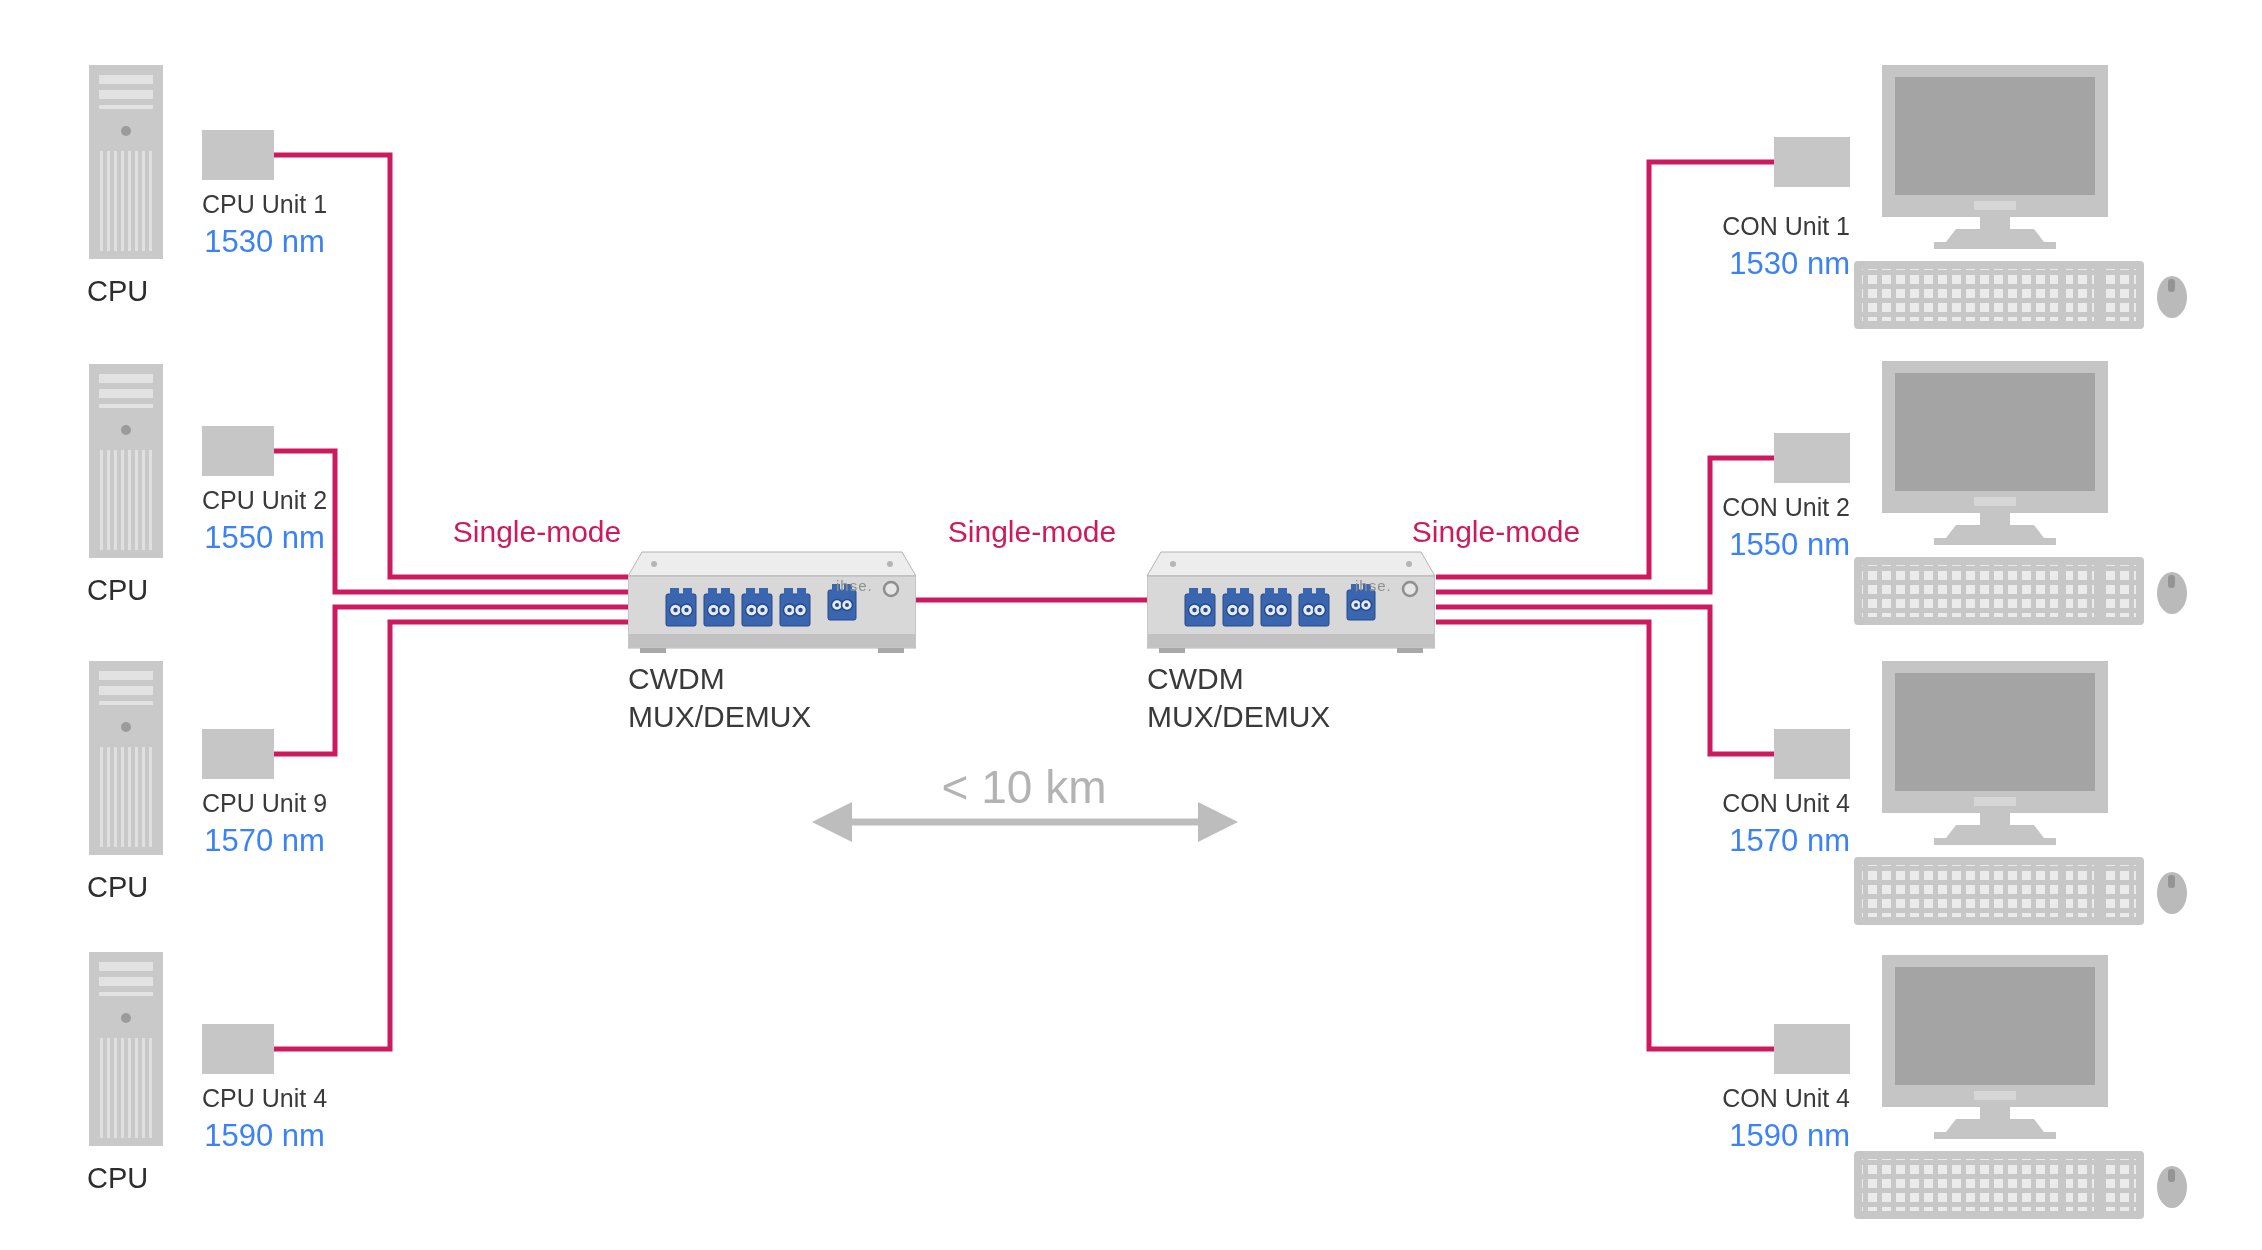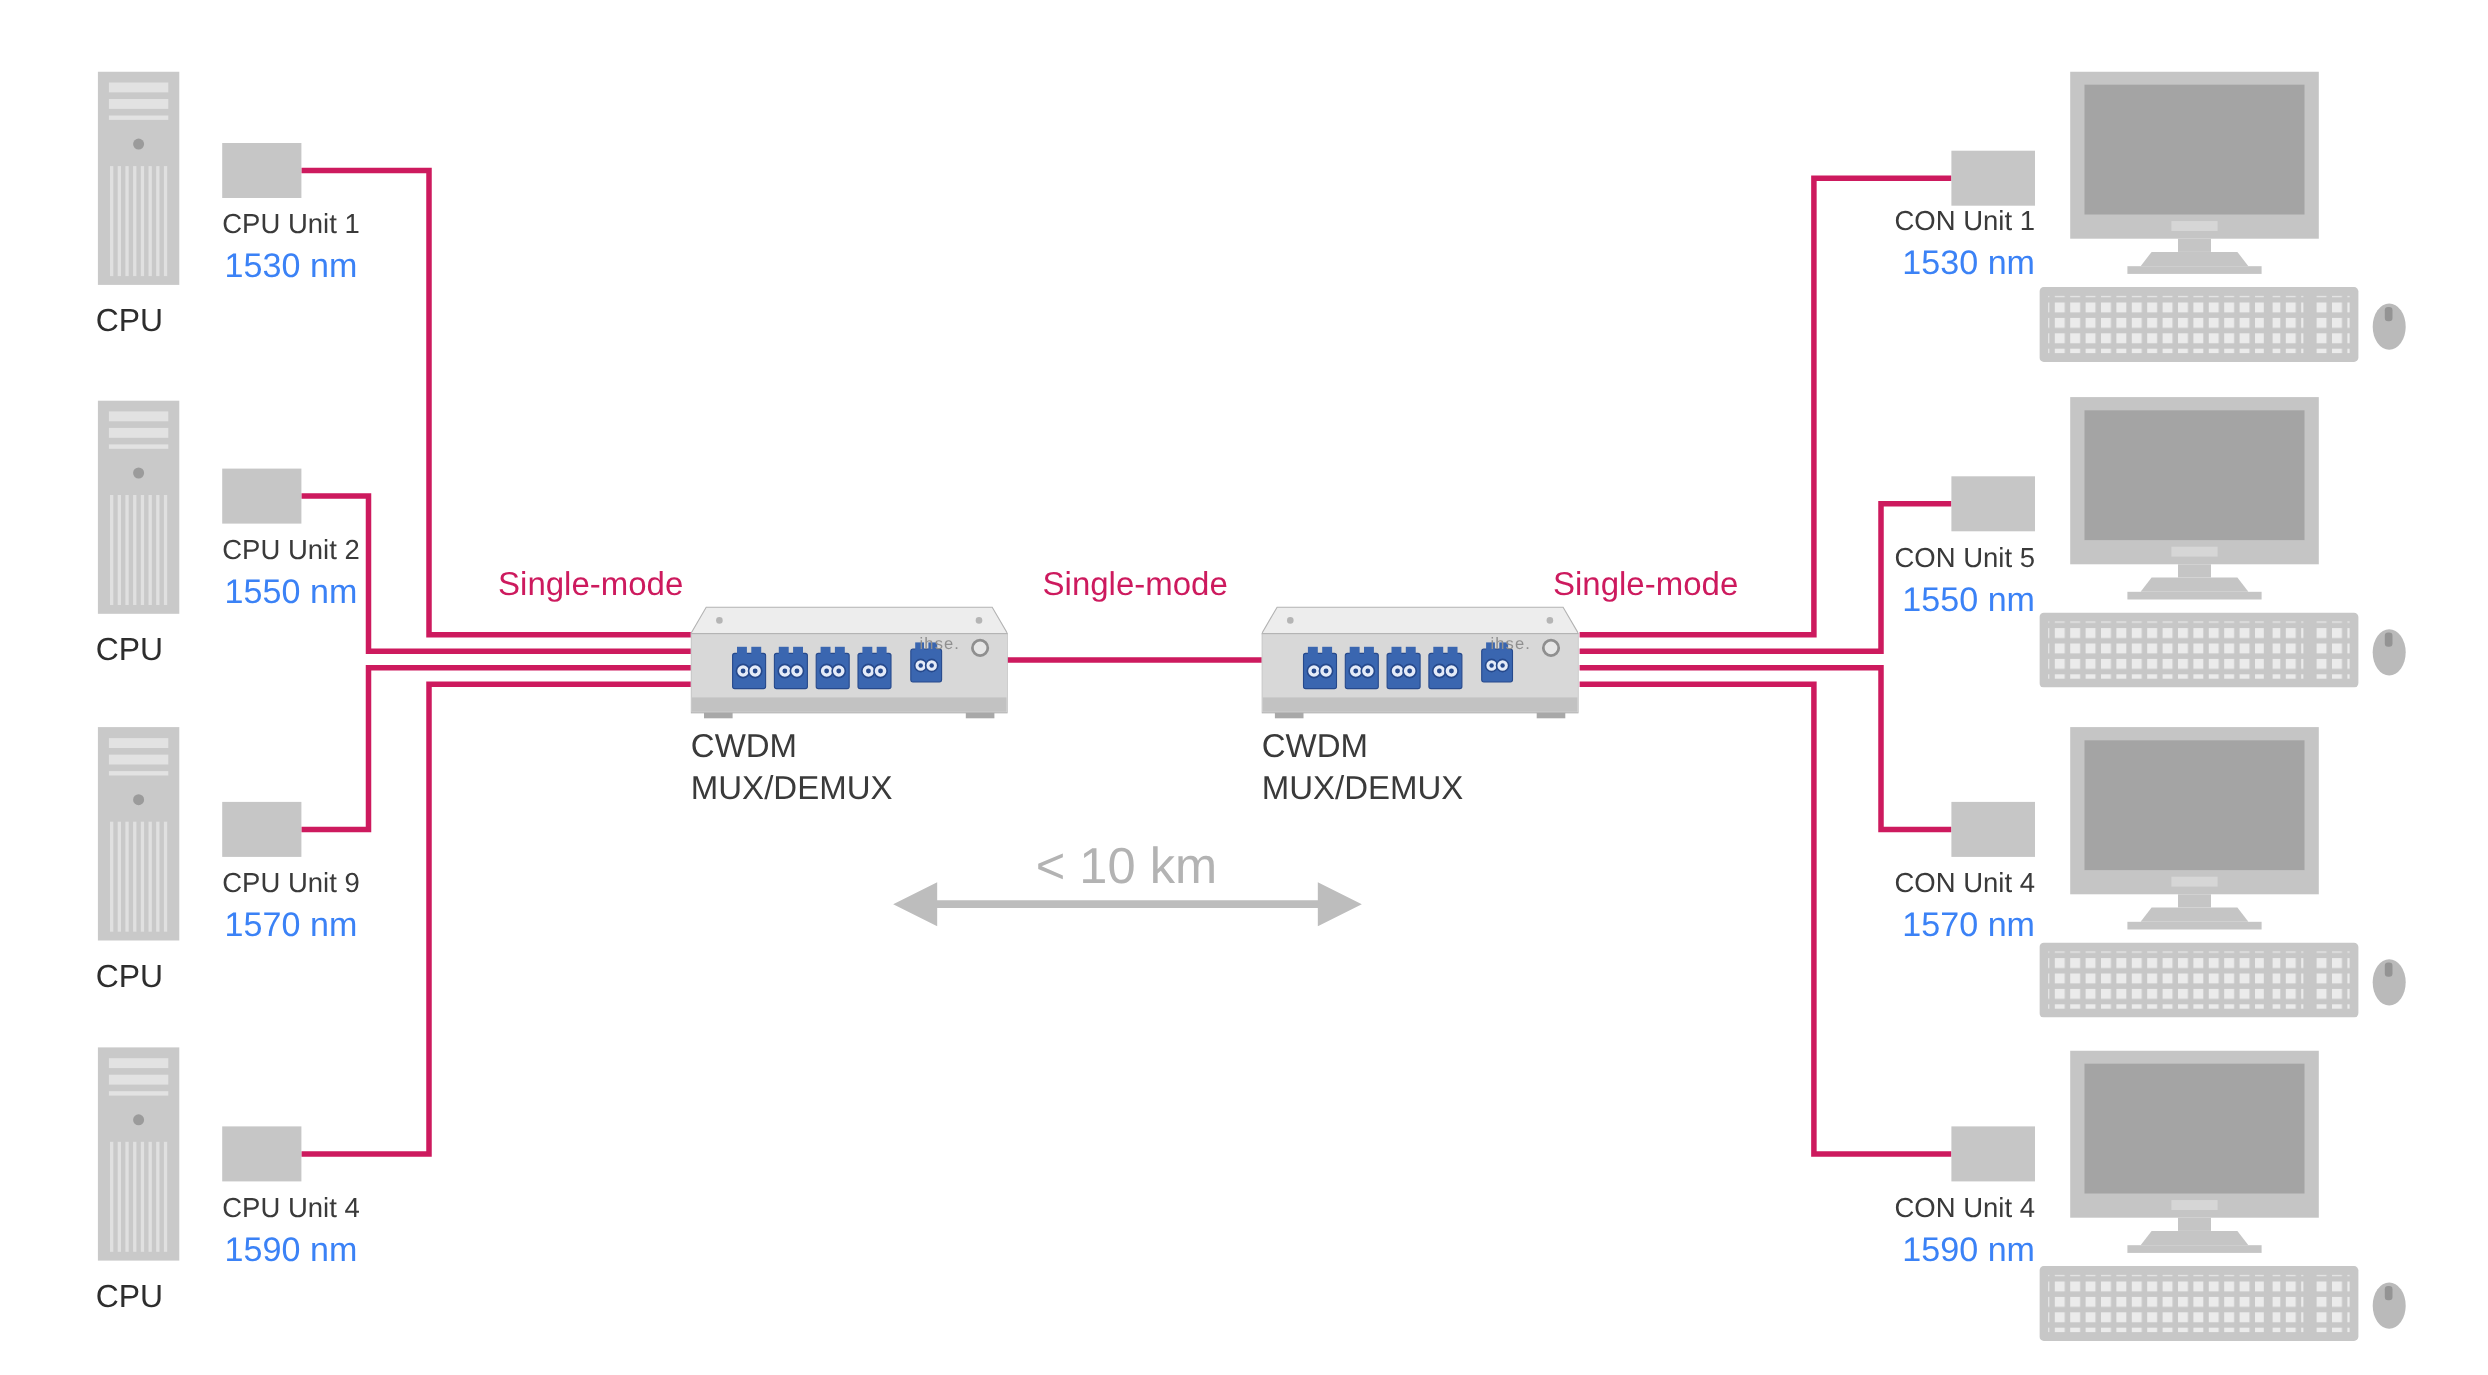"CON Unit 1" div.unit-text { top: 185px -> 210px }
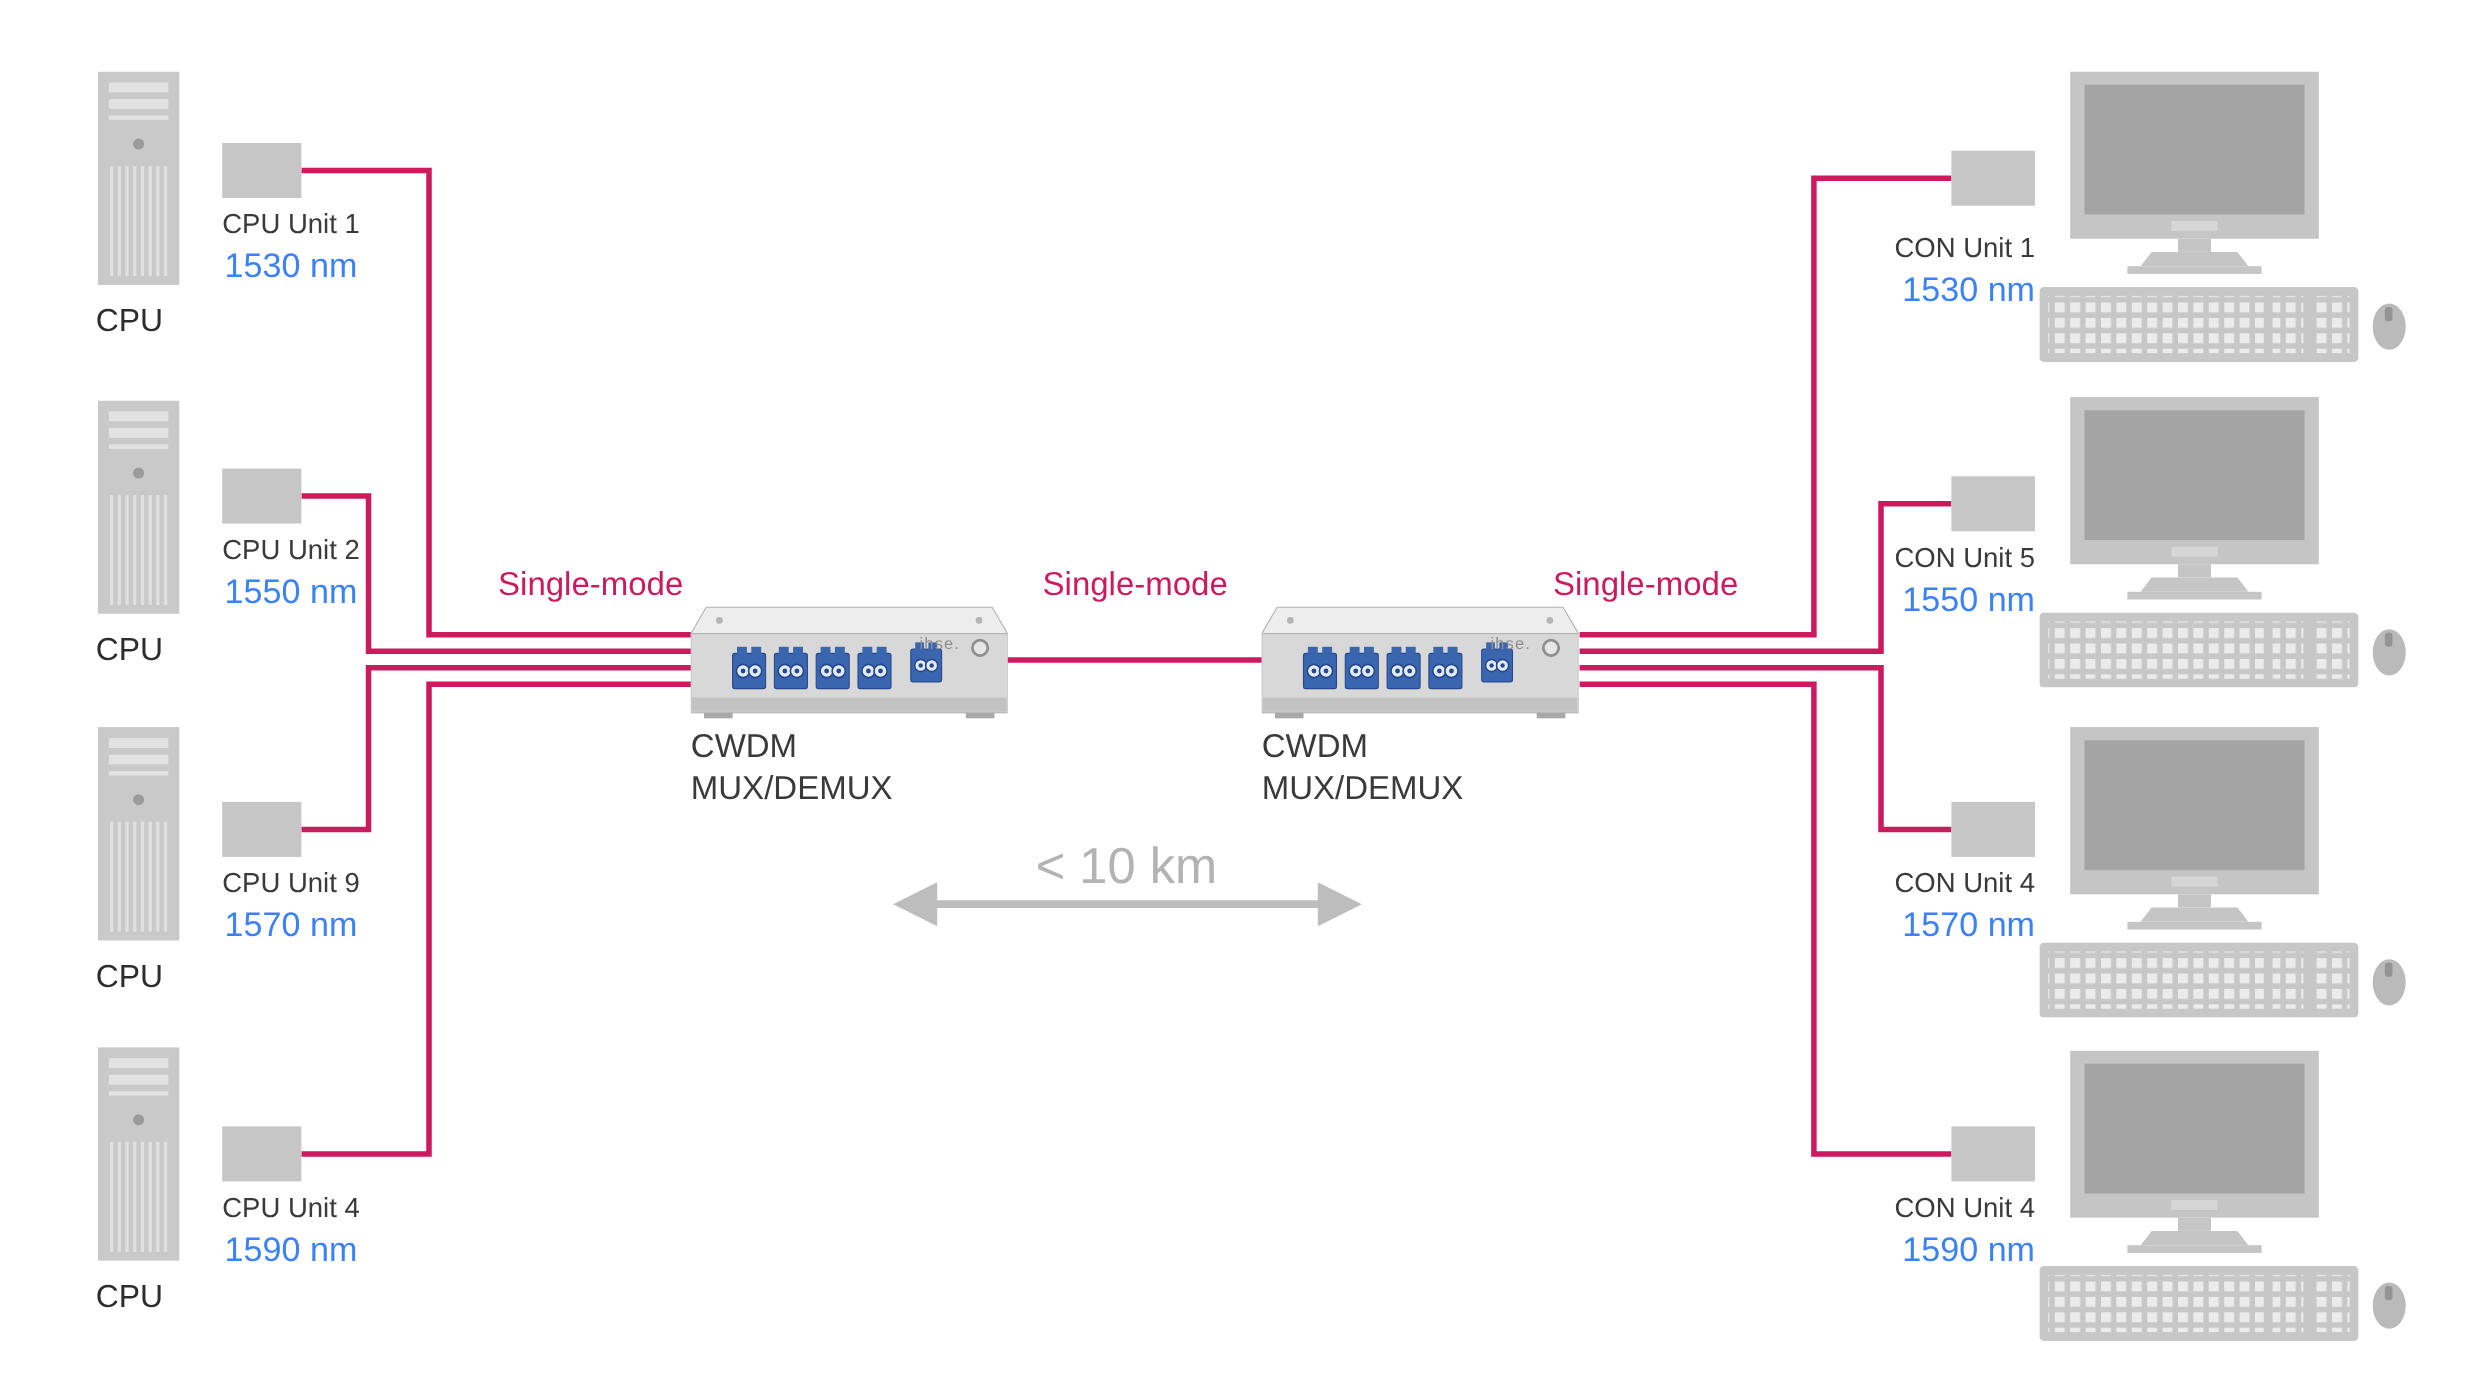"CON Unit 5" div.unit-name { text: 5 -> 2 }
